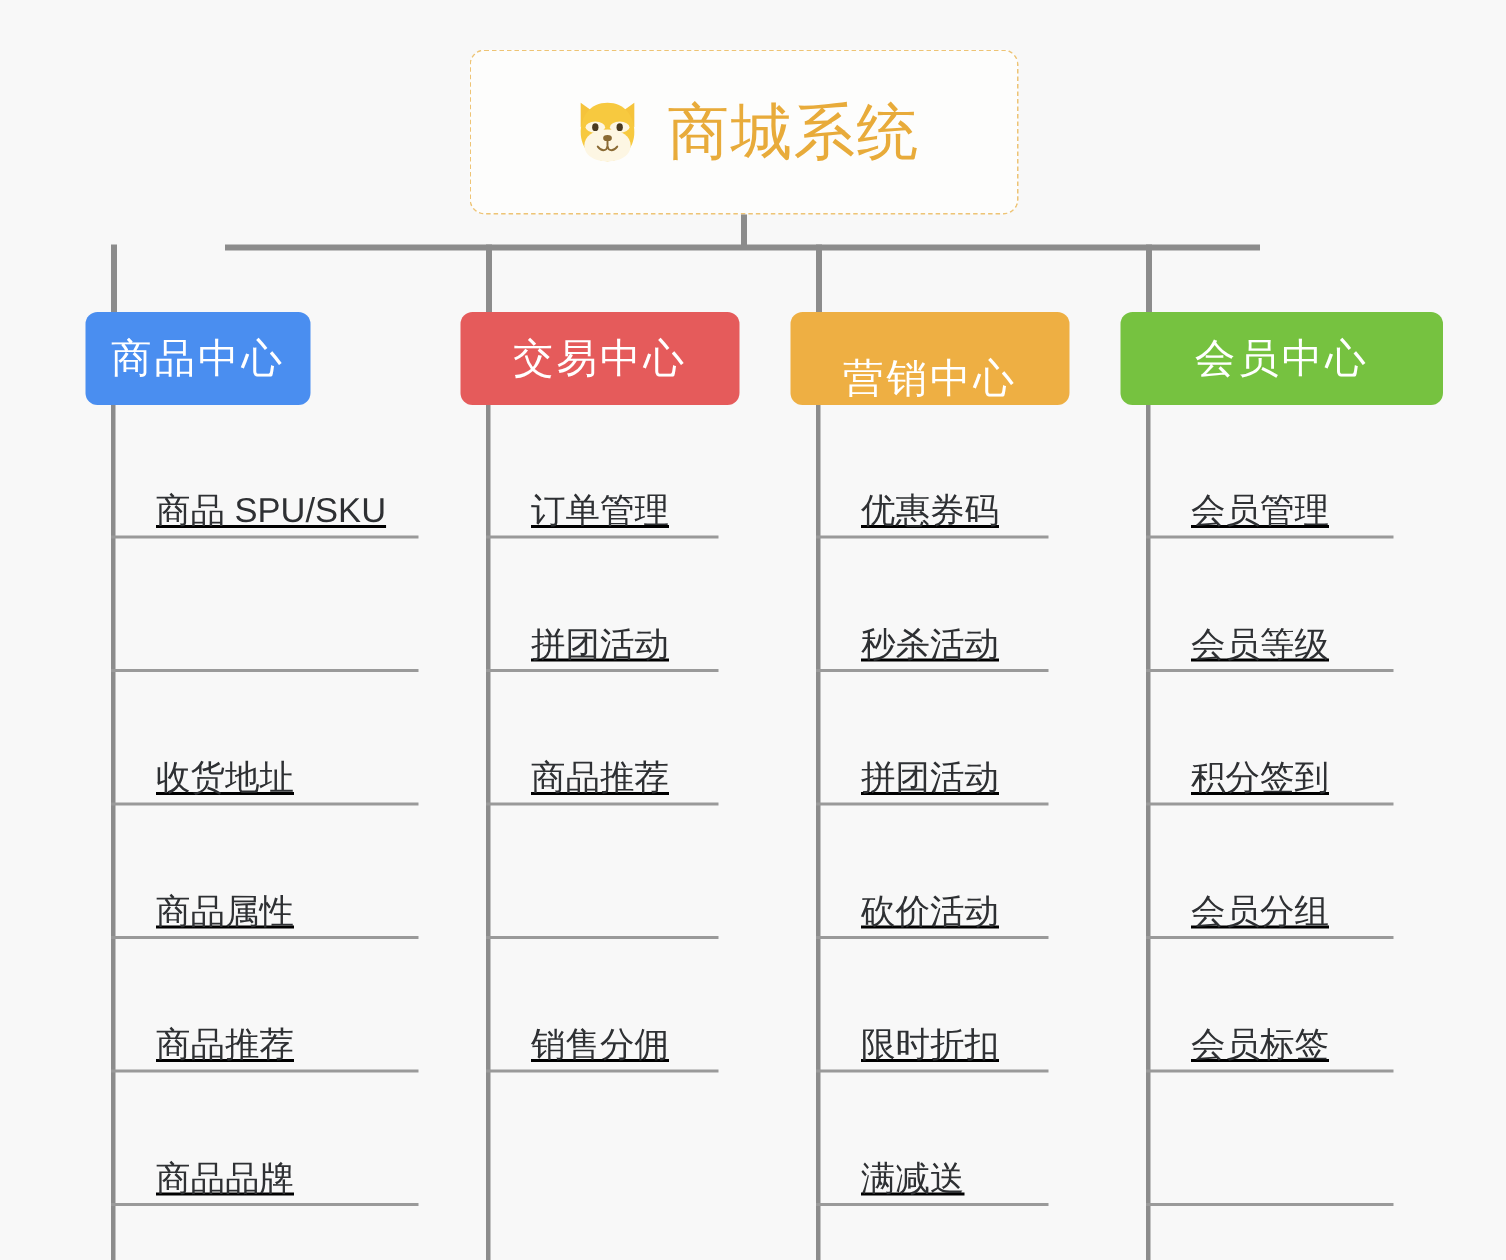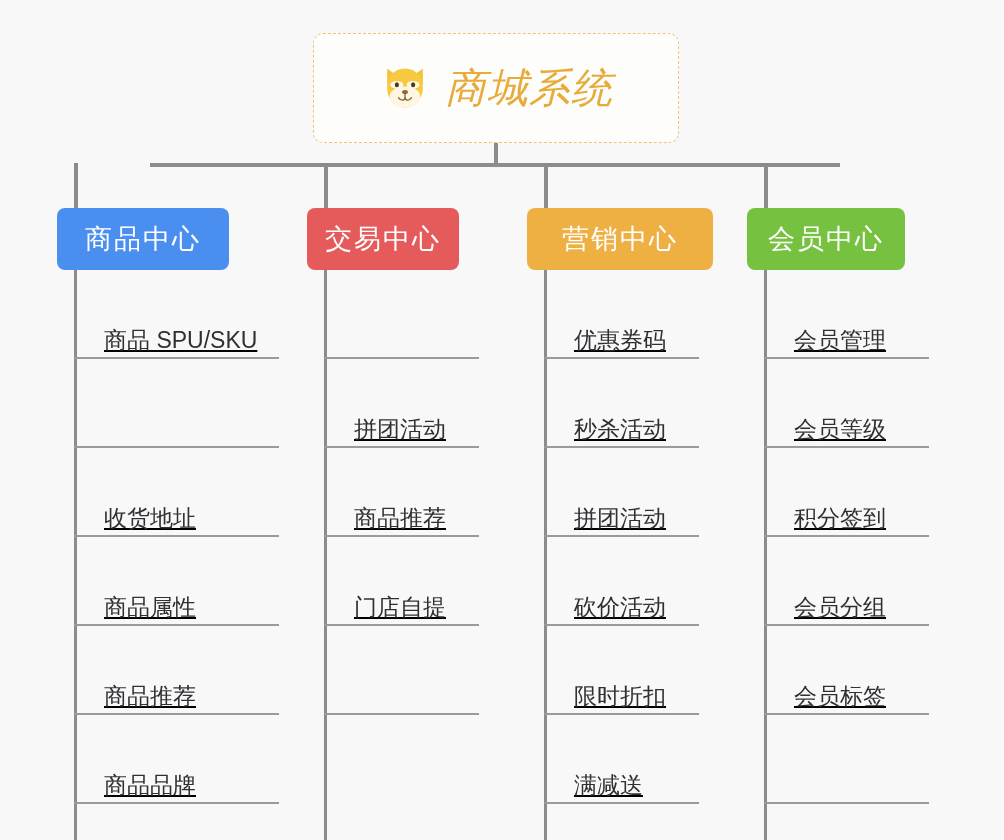"商城系统" .root-node { font-style: italic -> none }
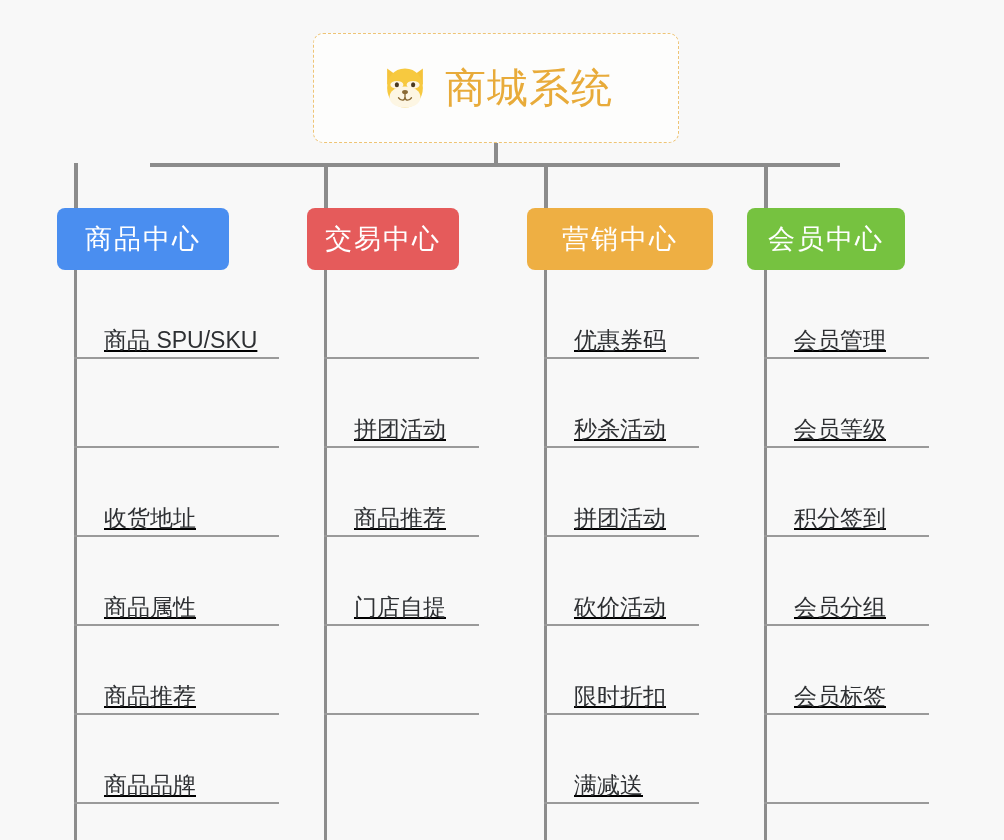"商品中心" #col-0 .col-head { width: 172px -> 150px }
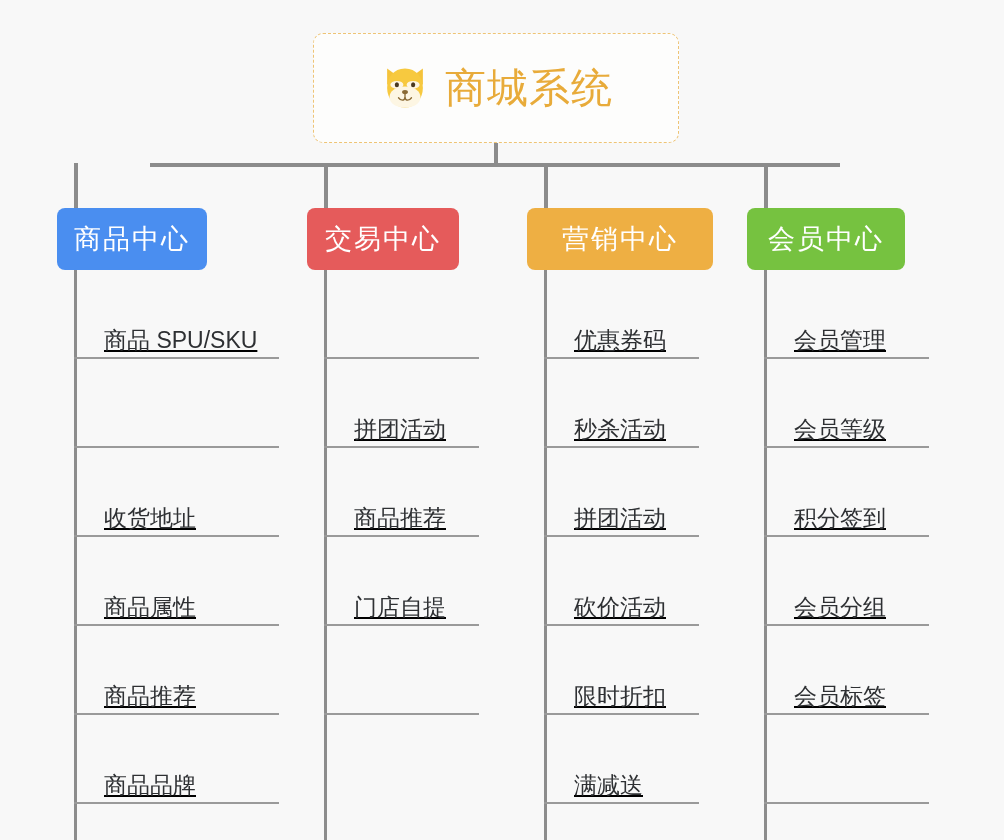"交易中心" #col-1 .col-head { width: 152px -> 186px }
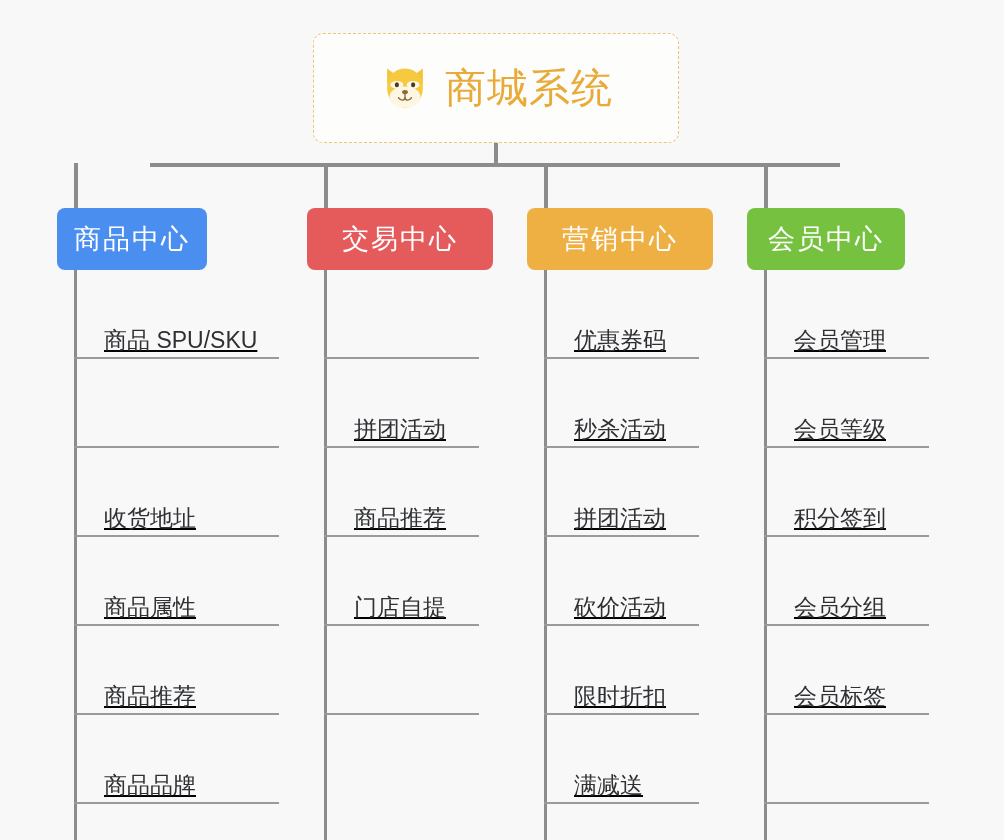"营销中心" #col-2 .col-head { align-items: none -> flex-end }
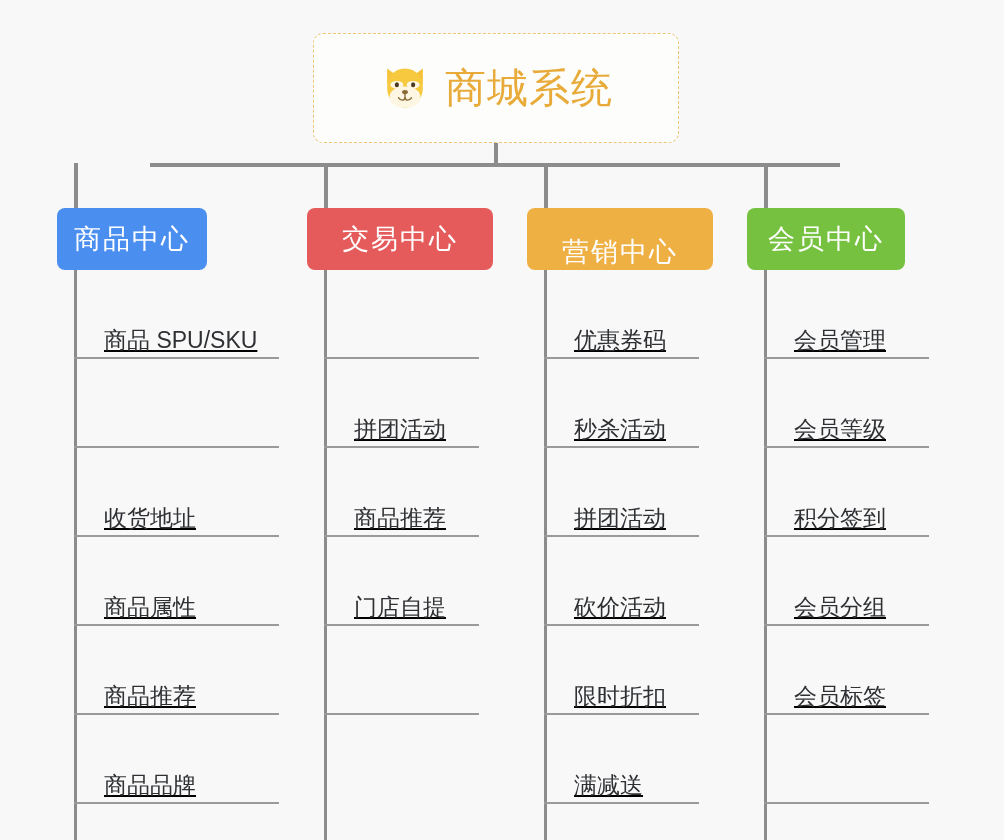"会员中心" #col-3 .col-head { width: 158px -> 215px }
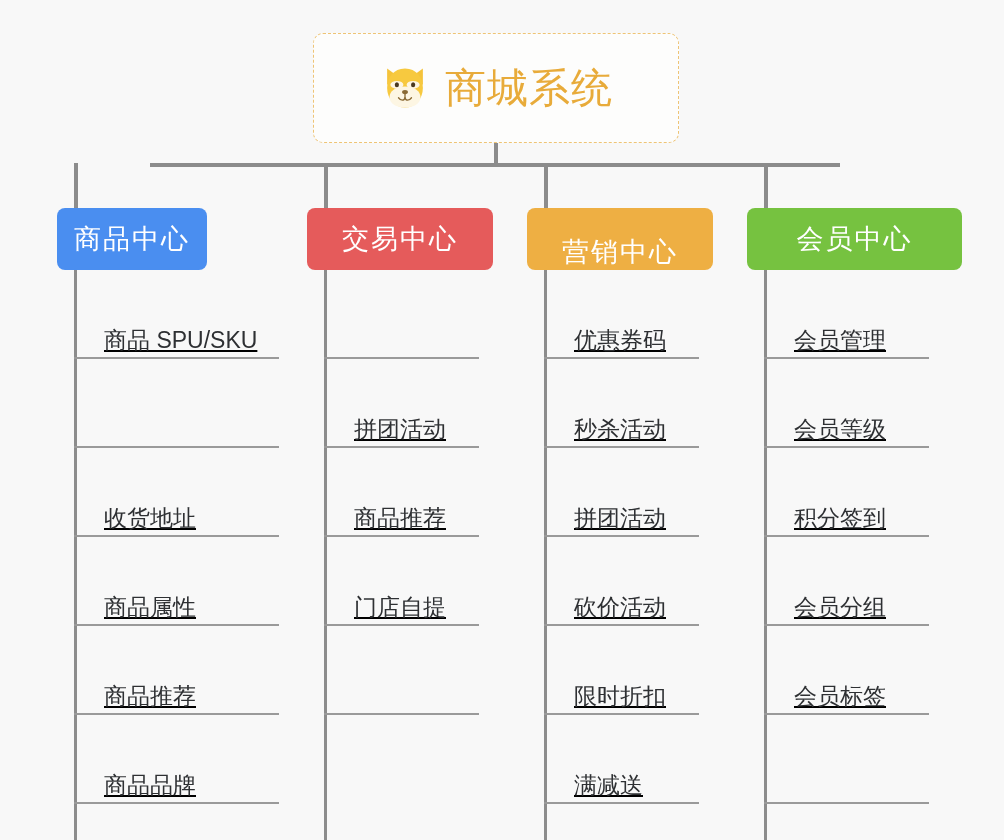"订单管理" span.item-label { html: none -> <span>订单管理</span> }
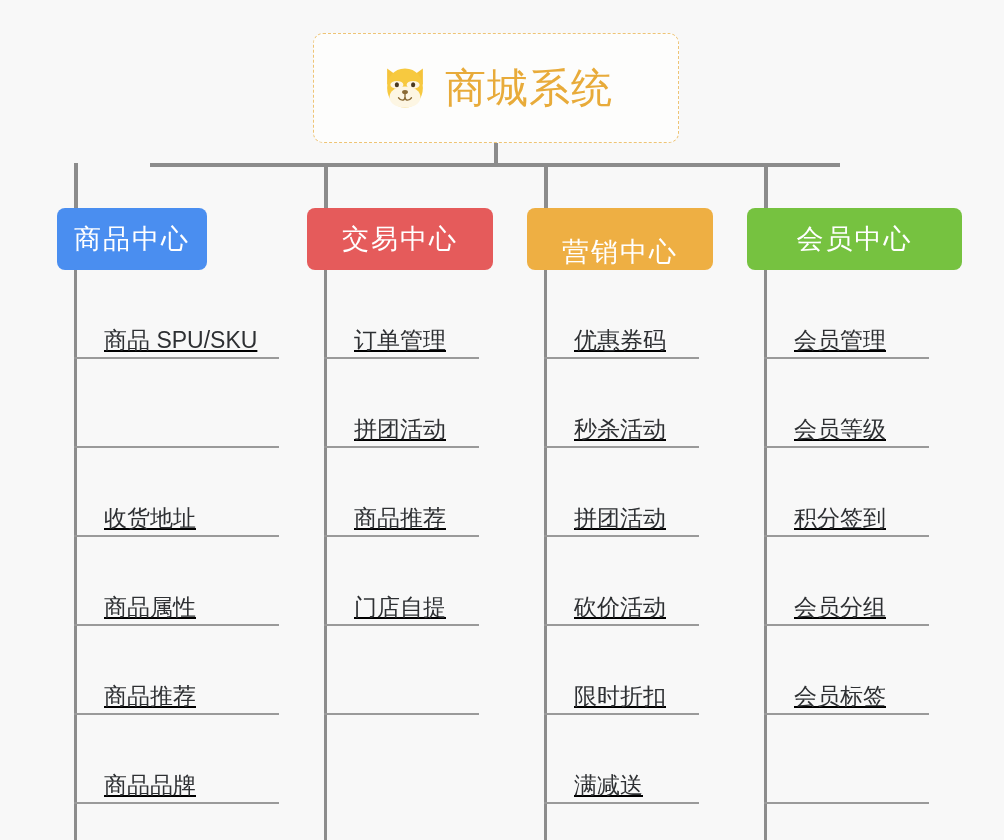"门店自提" div.item { html: <div> <span>门店自提</span> <div></div> </div> -> none }
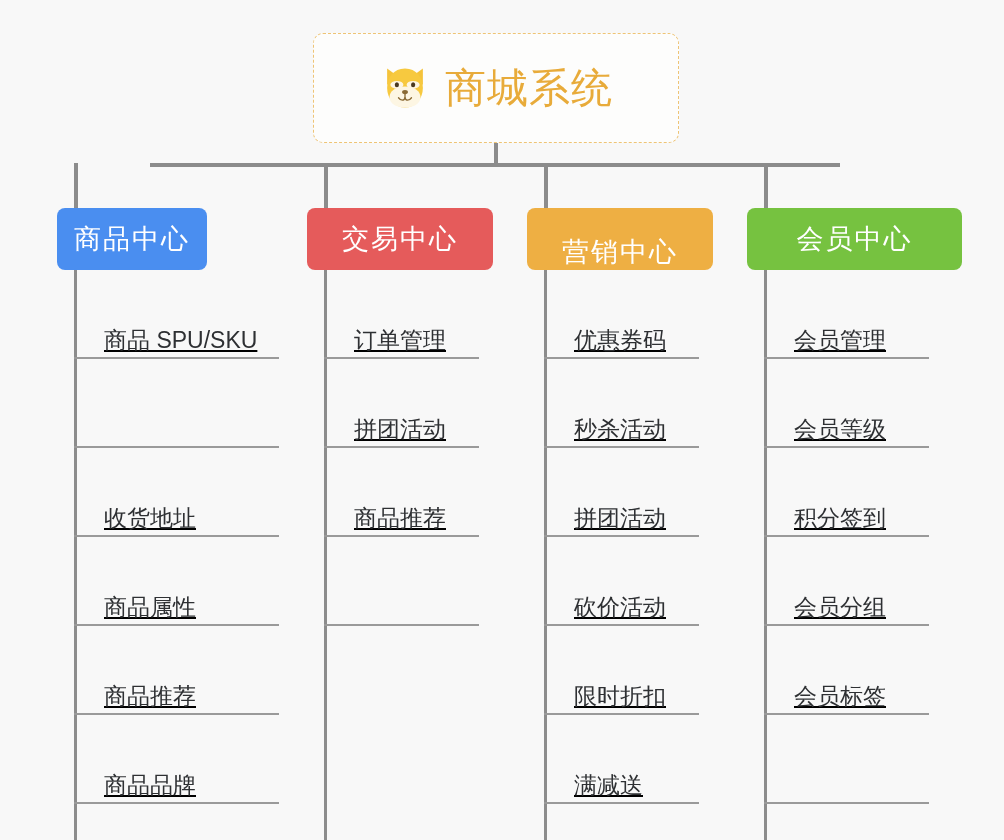"销售分佣" div.item { html: none -> <div> <span>销售分佣</span> <div></div> </div> }
